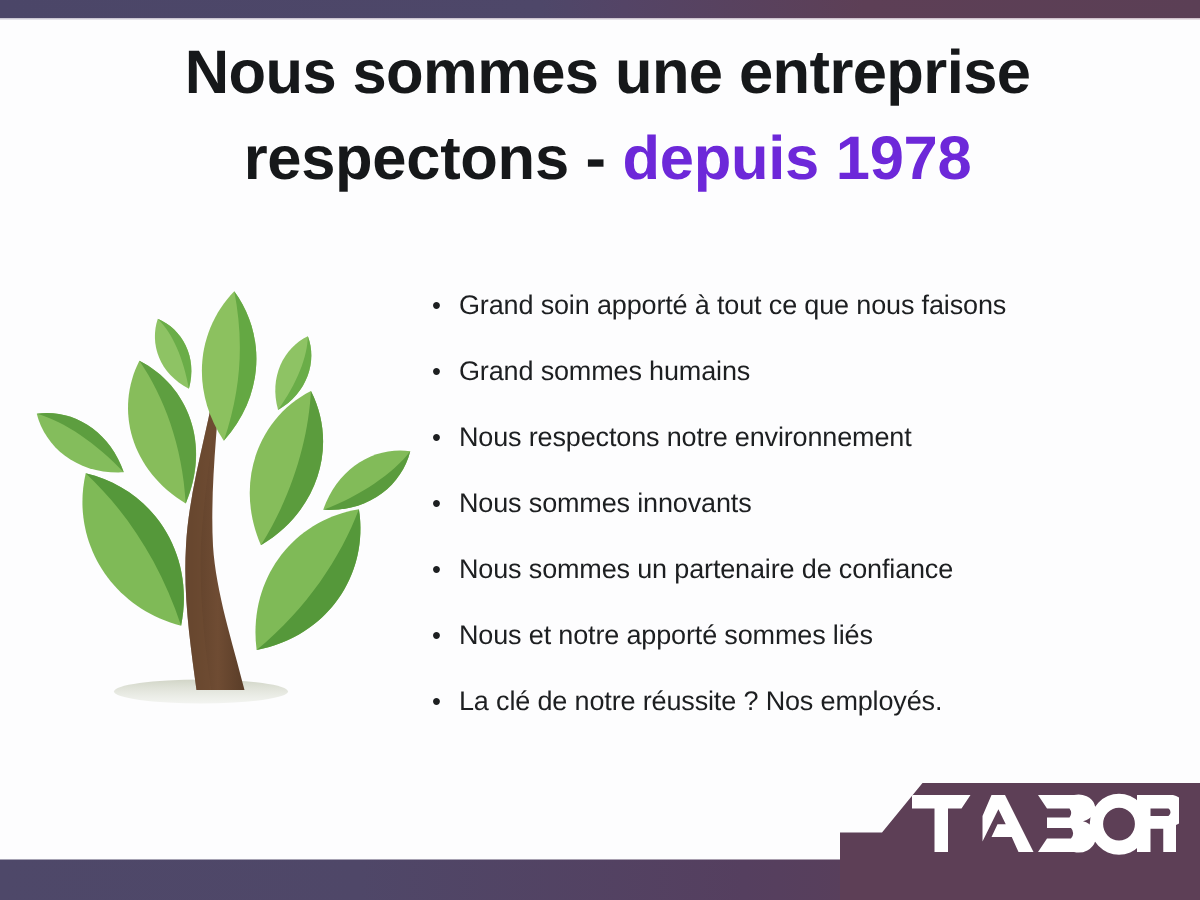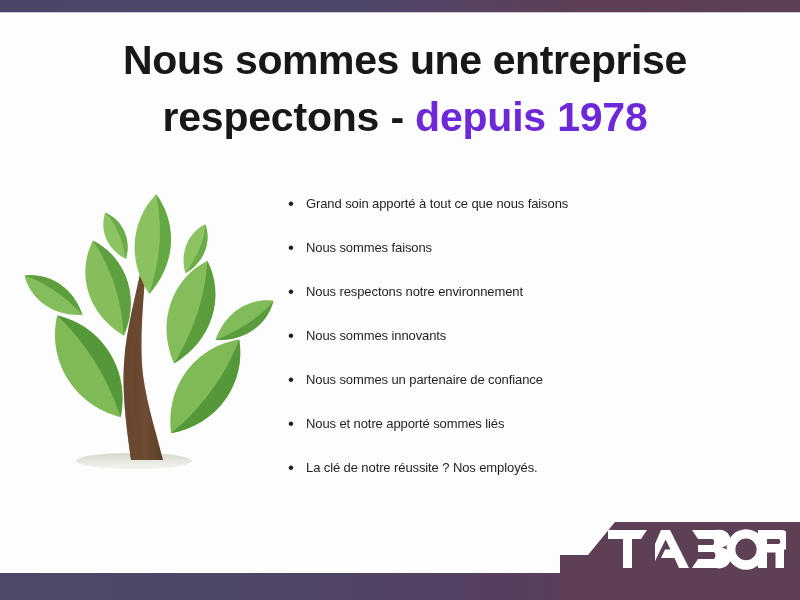"Nous sommes une entreprise" .title-wrap { top: 32px -> 20px }
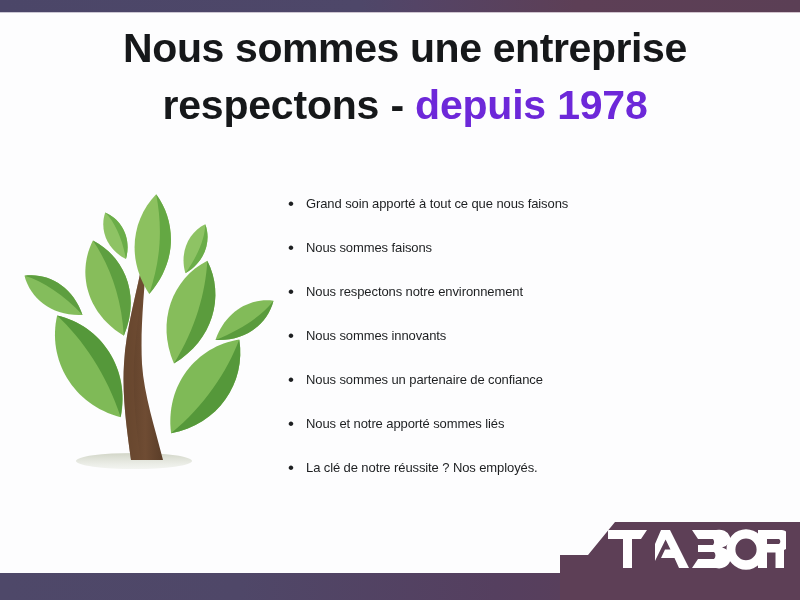"Grand soin apporté à tout" .bullet-text { font-size: 13px -> 18px }
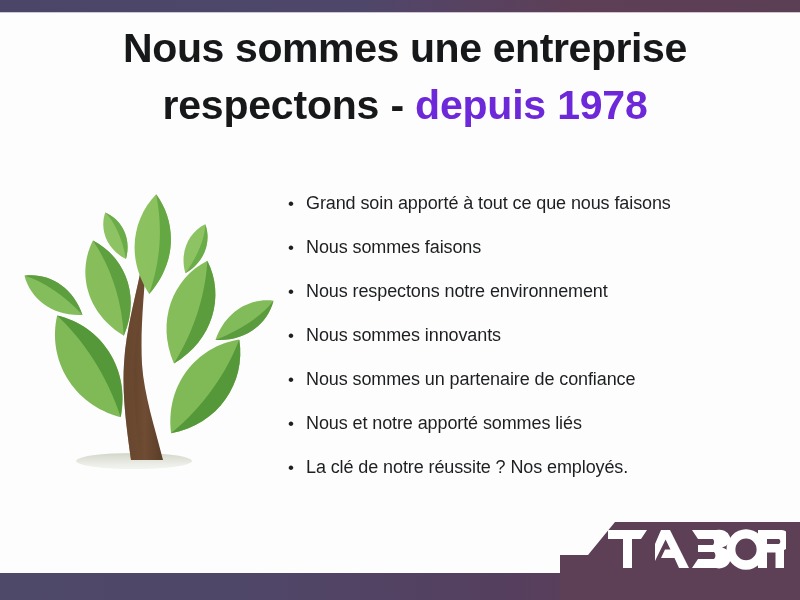"Nous sommes faisons" span.bullet-text { text: Nous sommes faisons -> Grand sommes humains }
